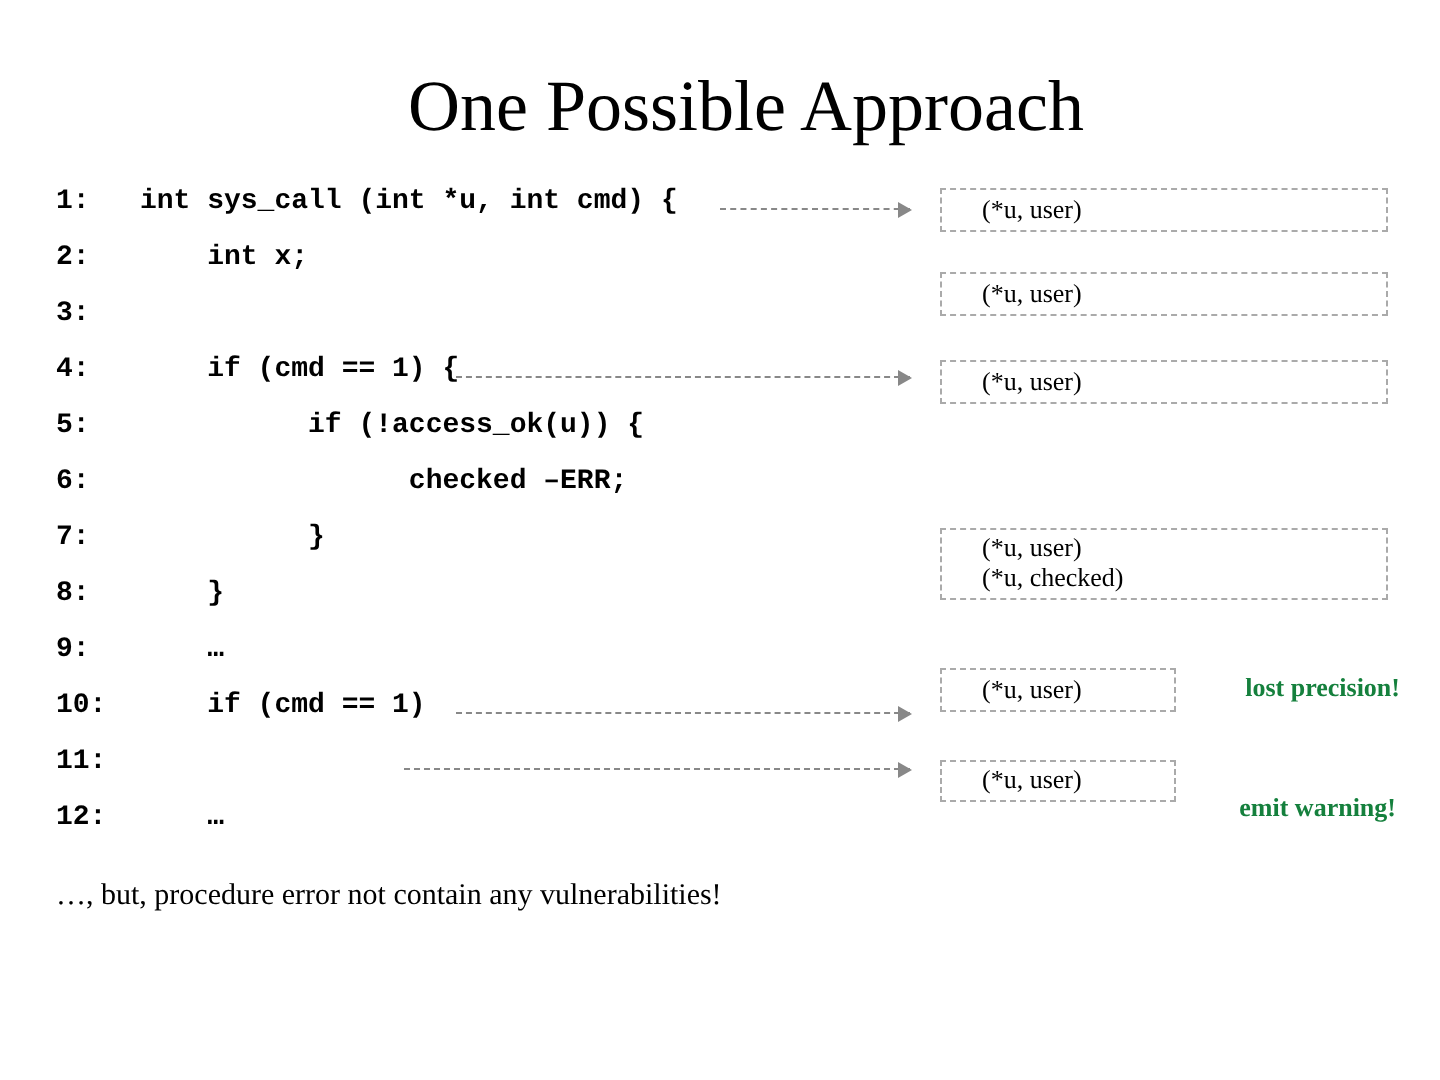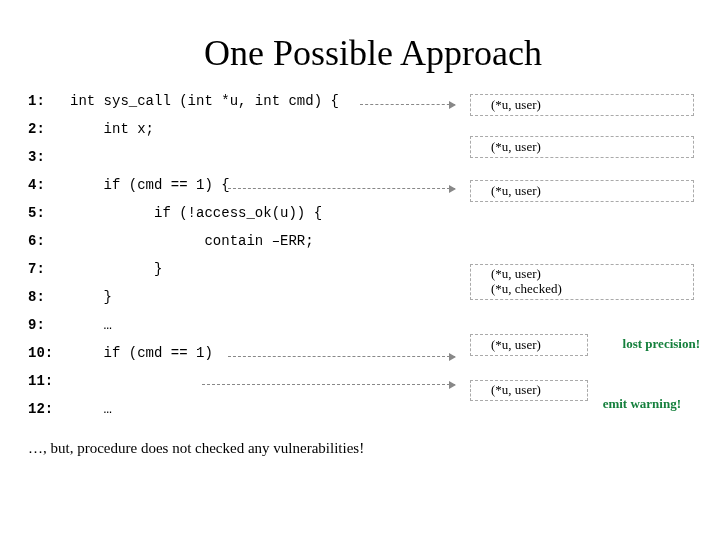"int sys_call (int *u, int" .code { font-weight: normal -> bold }
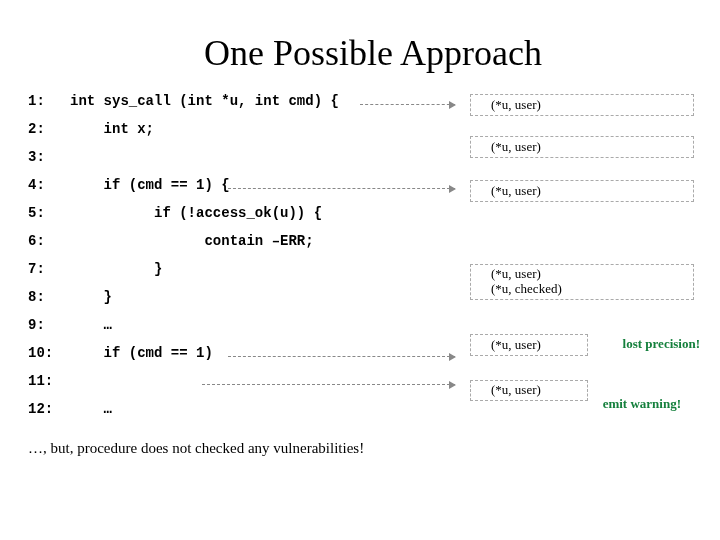"contain –ERR;" span.code { text: contain -> checked }
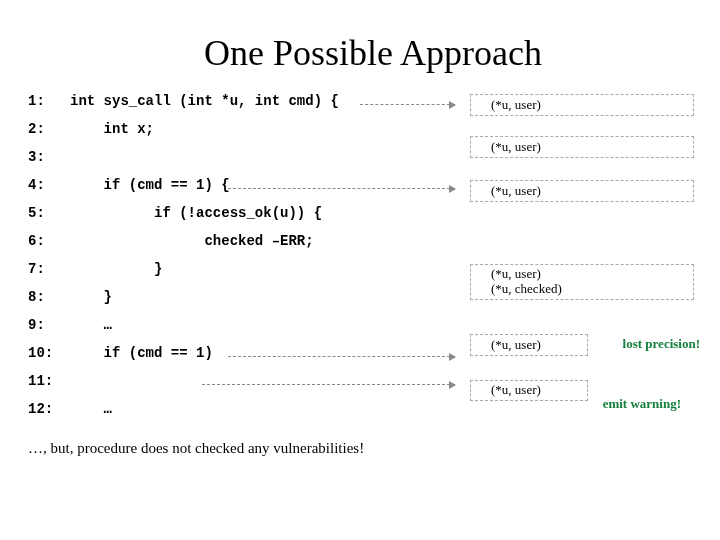"emit warning!" div.side-note { right: 39px -> 22px }
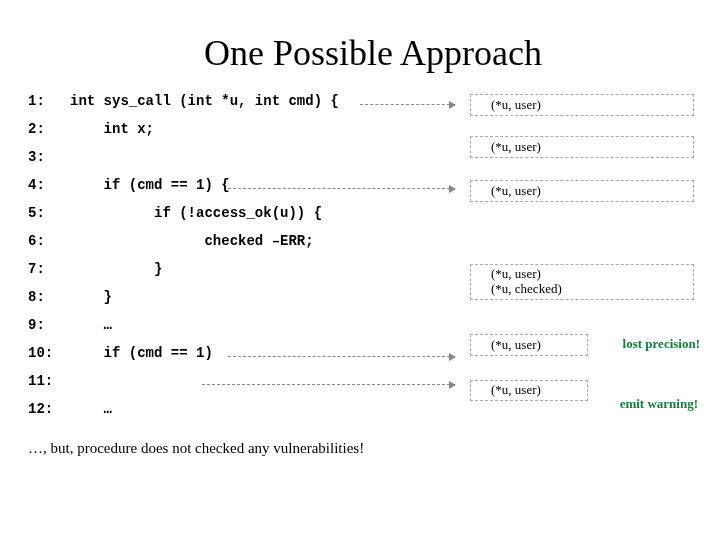"…, but, procedure does not" div.footer-note { text: does not checked -> error not contain }
